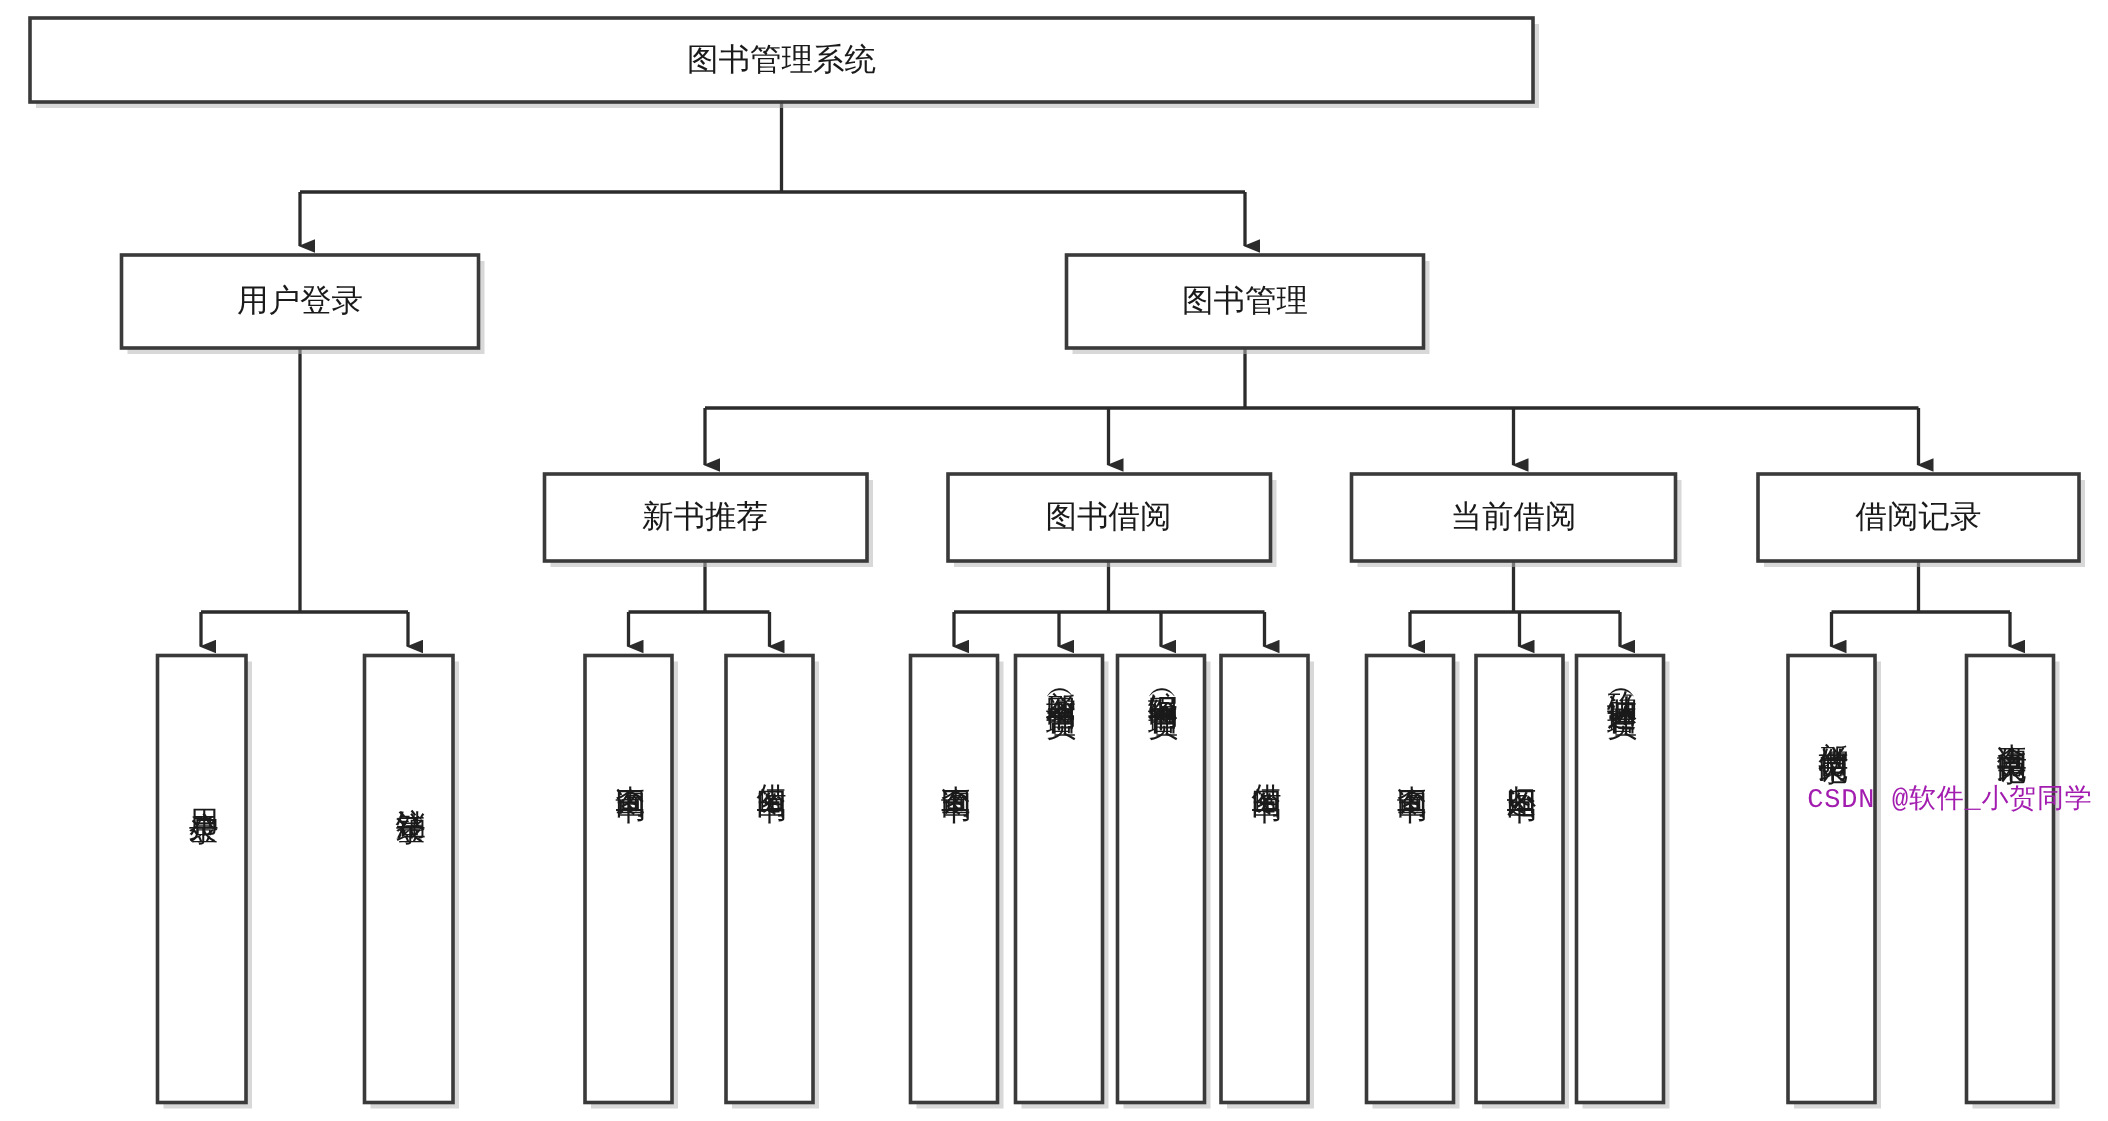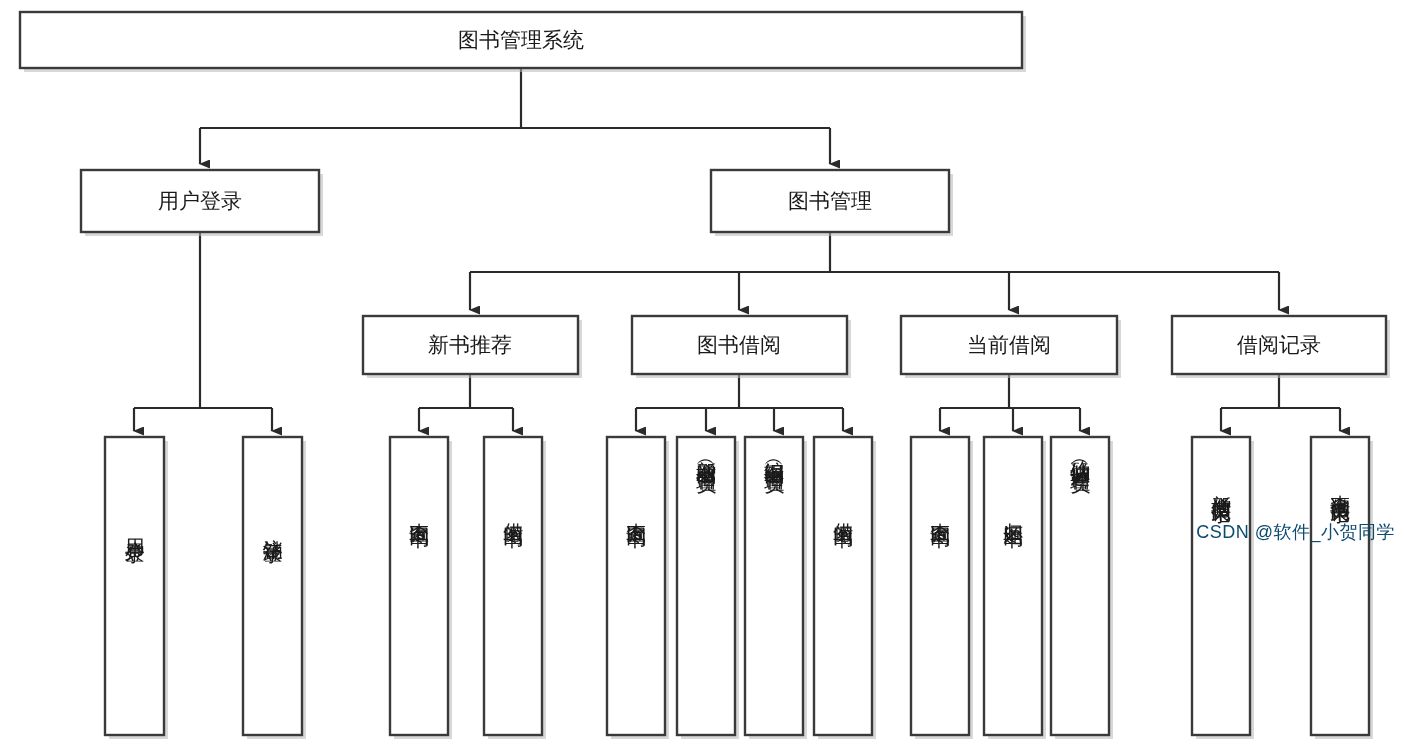"CSDN @软件_小贺同学" .watermark { color: #0c4a6e -> #a21caf; font-family: Liberation Sans, sans-serif -> Liberation Mono, monospace }
